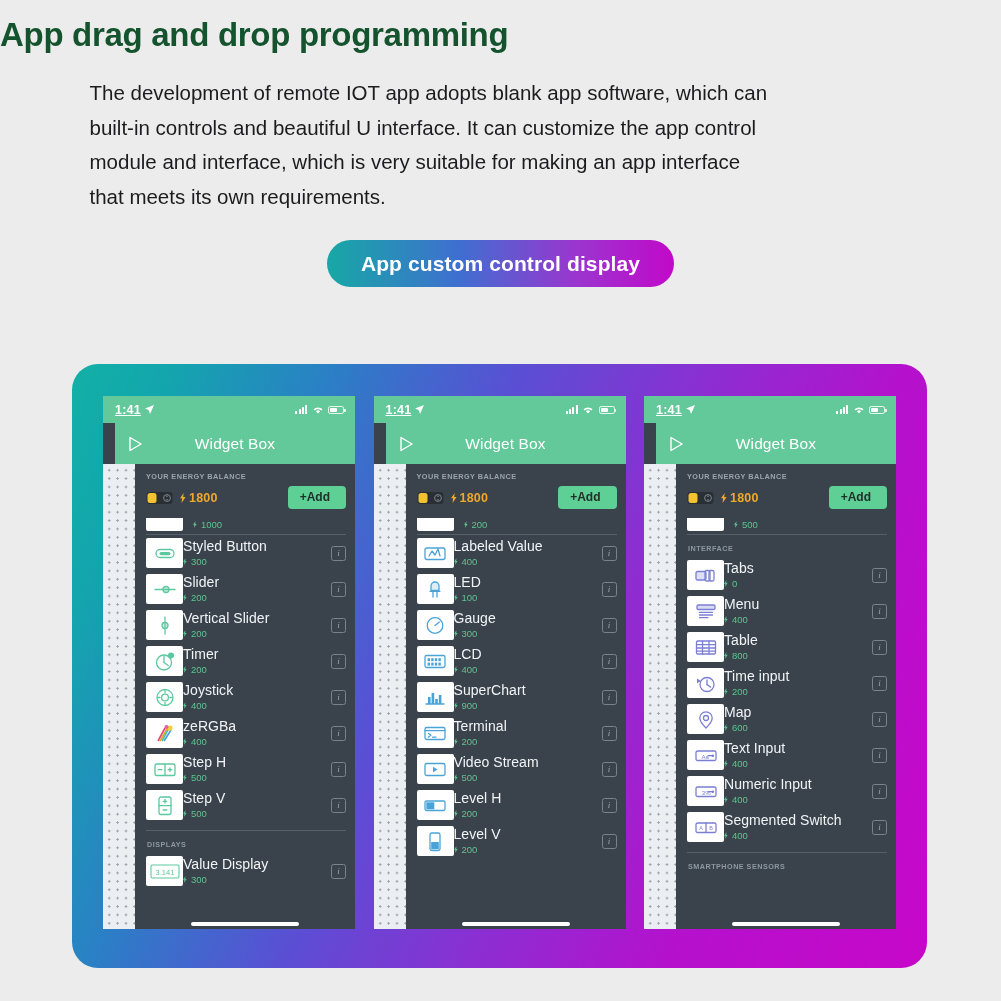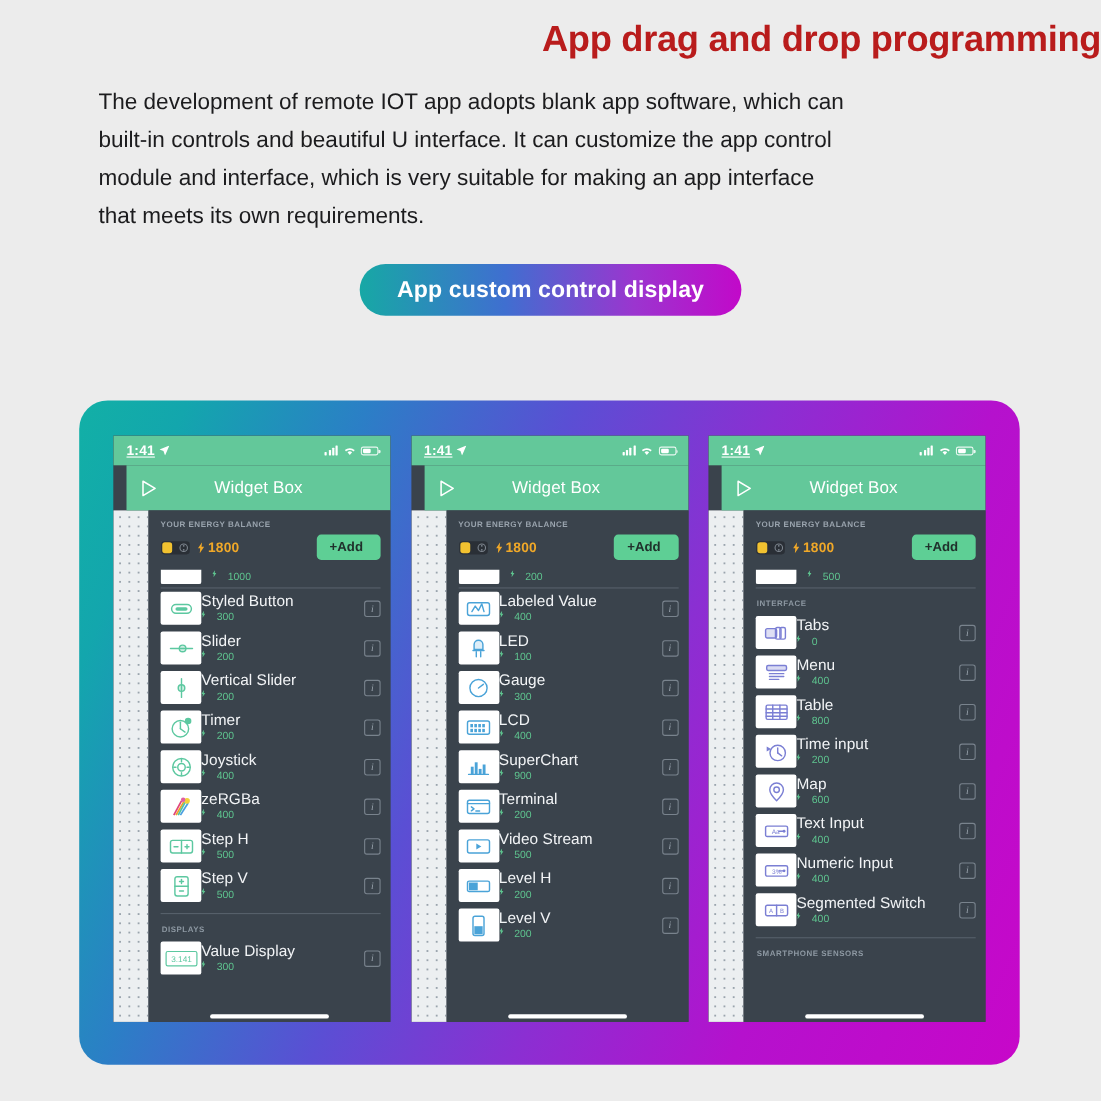"App drag and drop programming" .page-title { color: #b91c1c -> #14532d; text-align: right -> left }
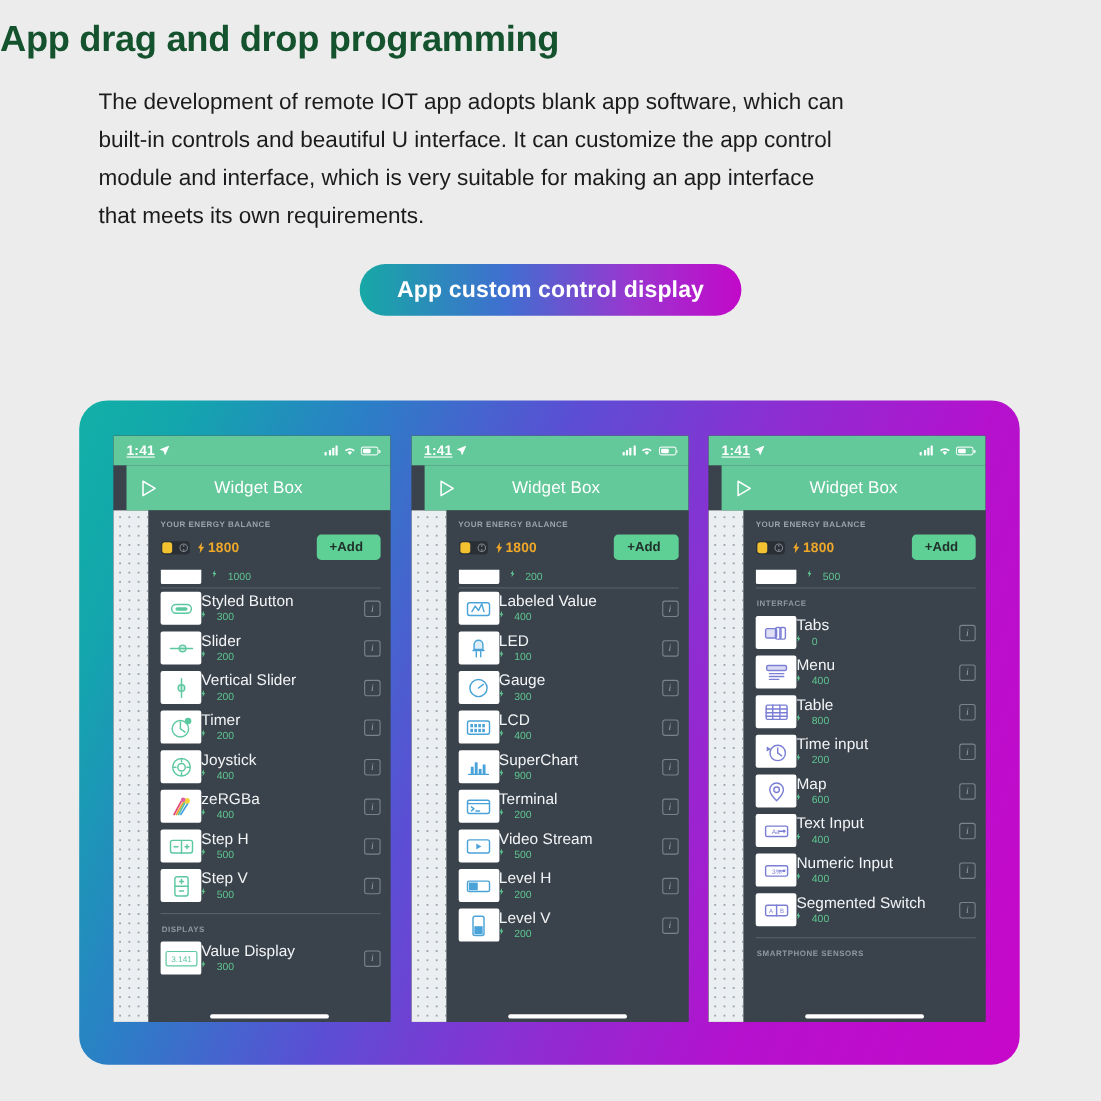"1000" .wcost { align-items: flex-start -> center; gap: 10px -> 4px }
